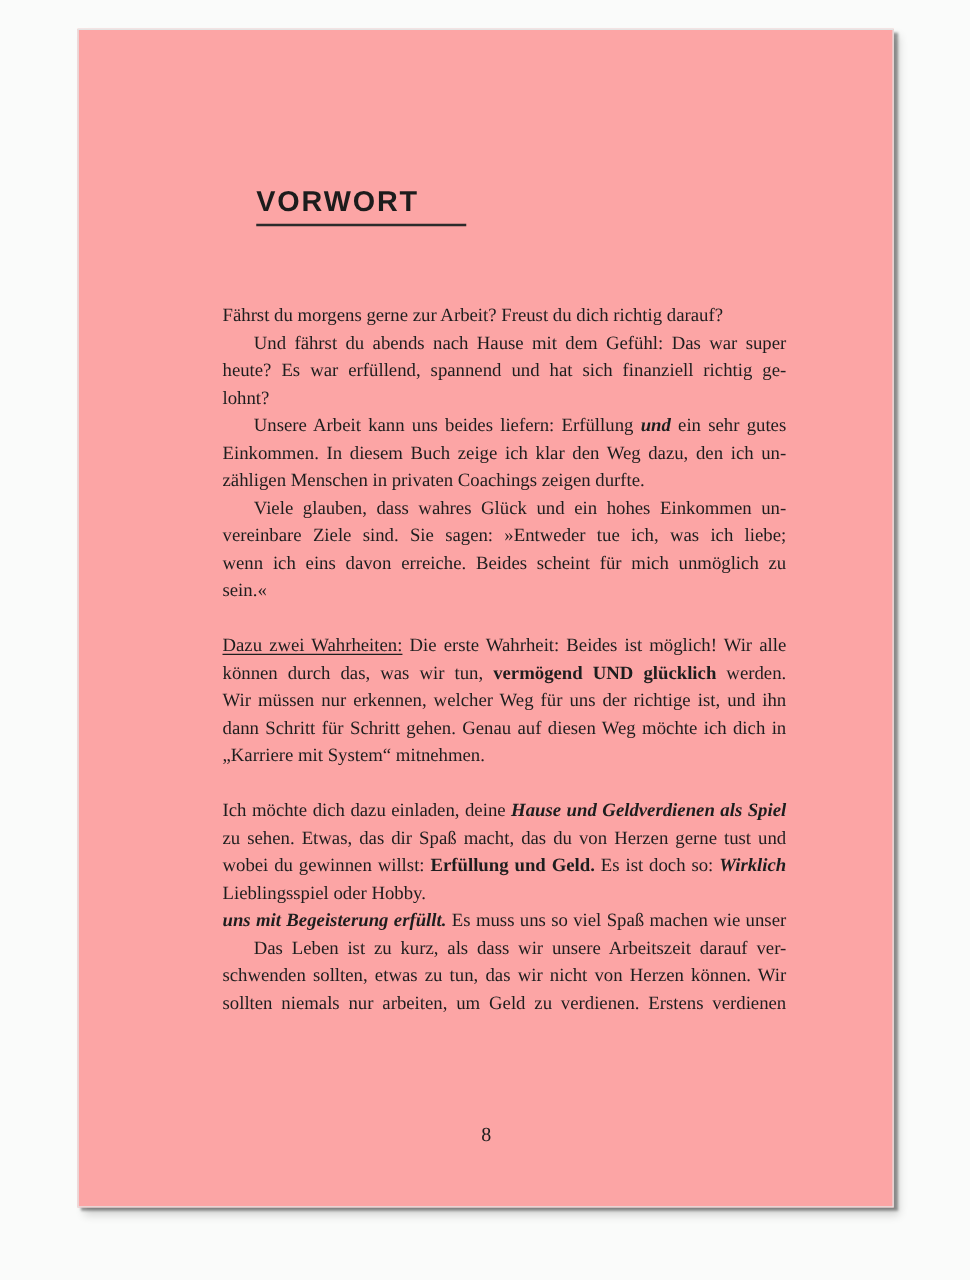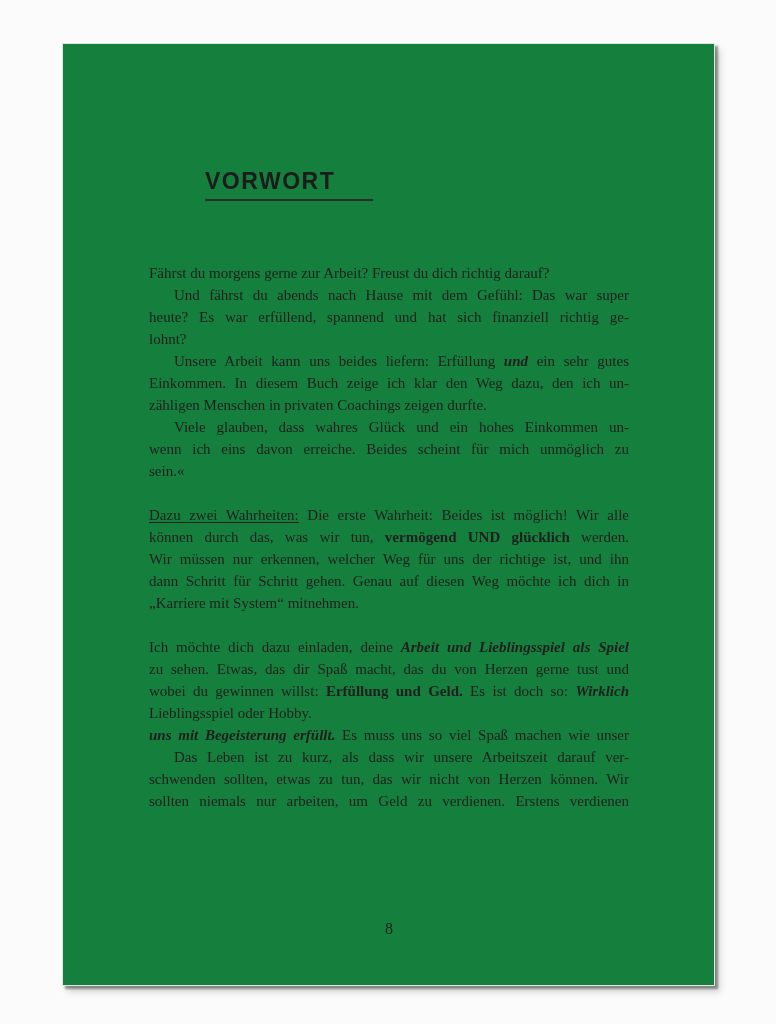"VORWORT" .sheet { background: #15803d -> #fca5a5; top: 43px -> 23px }
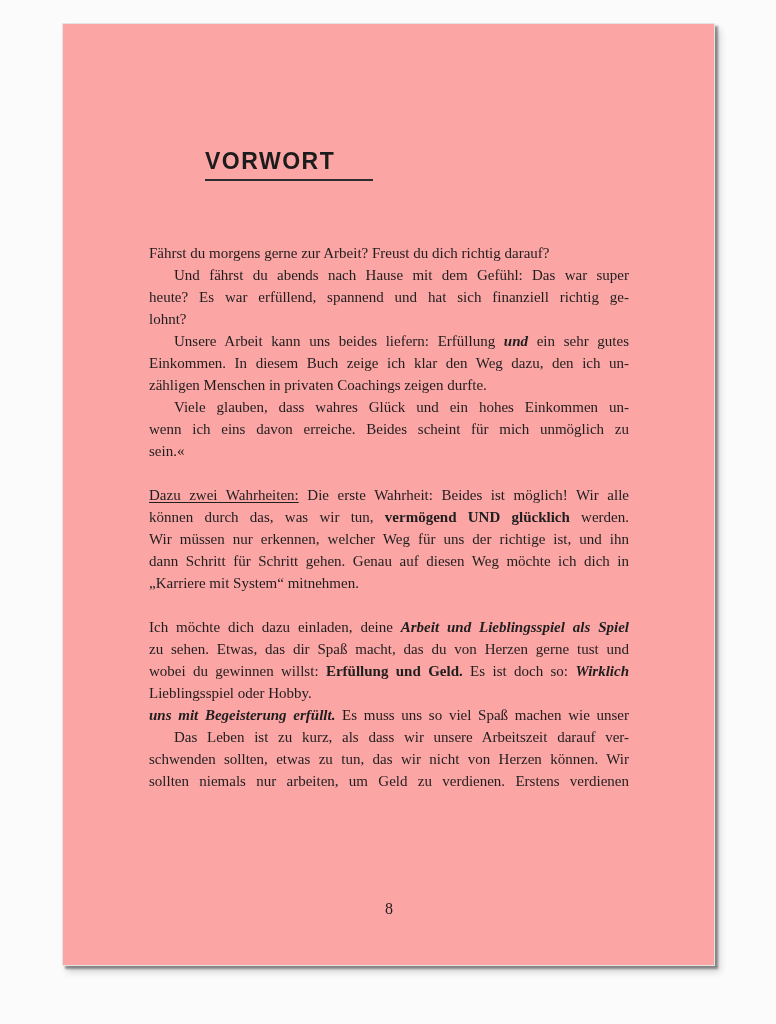"Fährst du morgens gerne zur" .line { margin-left: none -> 29px }
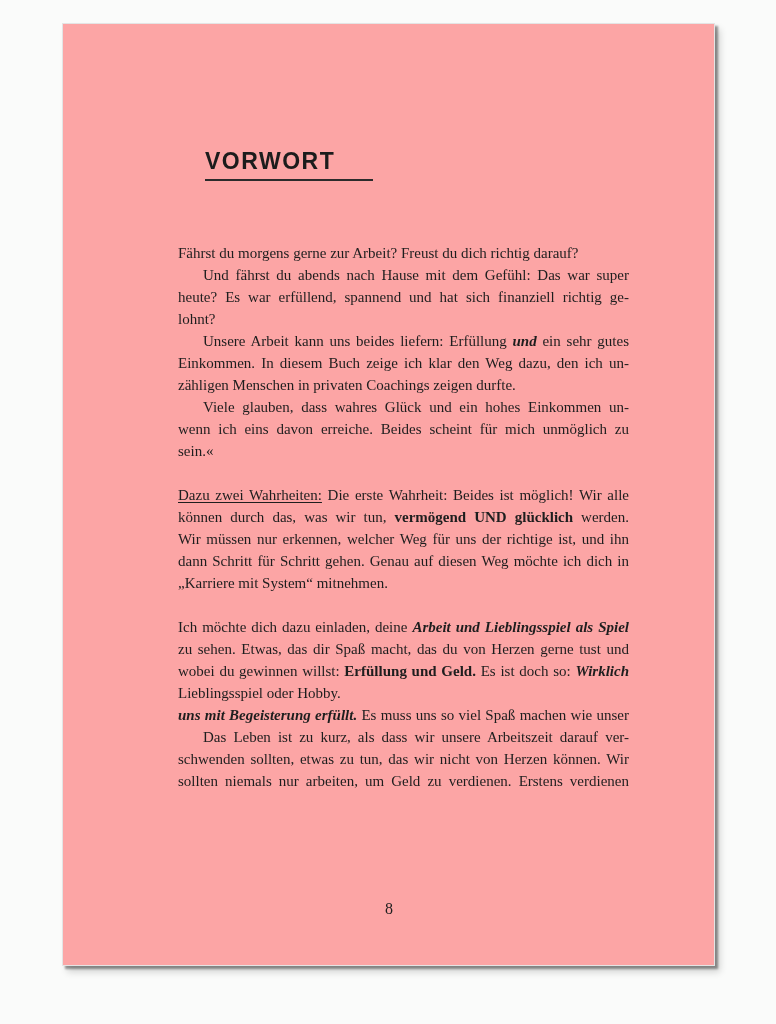"vereinbare Ziele sind. Sie sagen:" div.line { html: none -> <div><span>vereinbare Ziele sind. Sie sagen: »Entweder tue ich, was ich liebe;</span></div> }
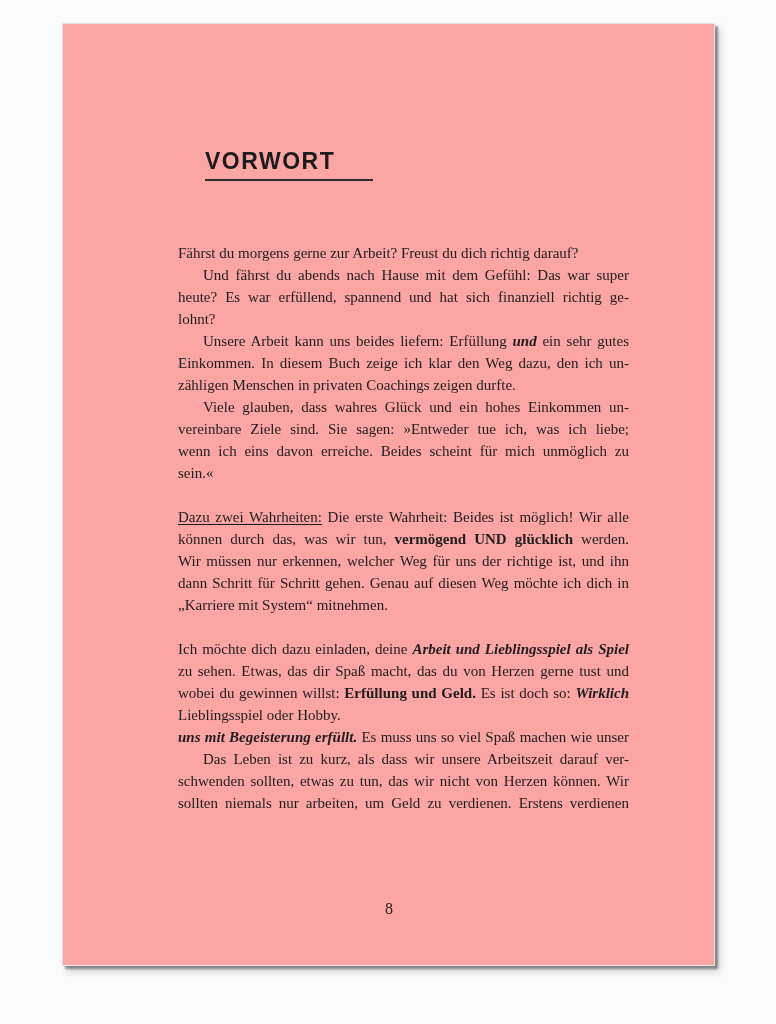"Arbeit und Lieblingsspiel als Spiel" span.seg { text: Arbeit und Lieblingsspiel -> Hause und Geldverdienen }
